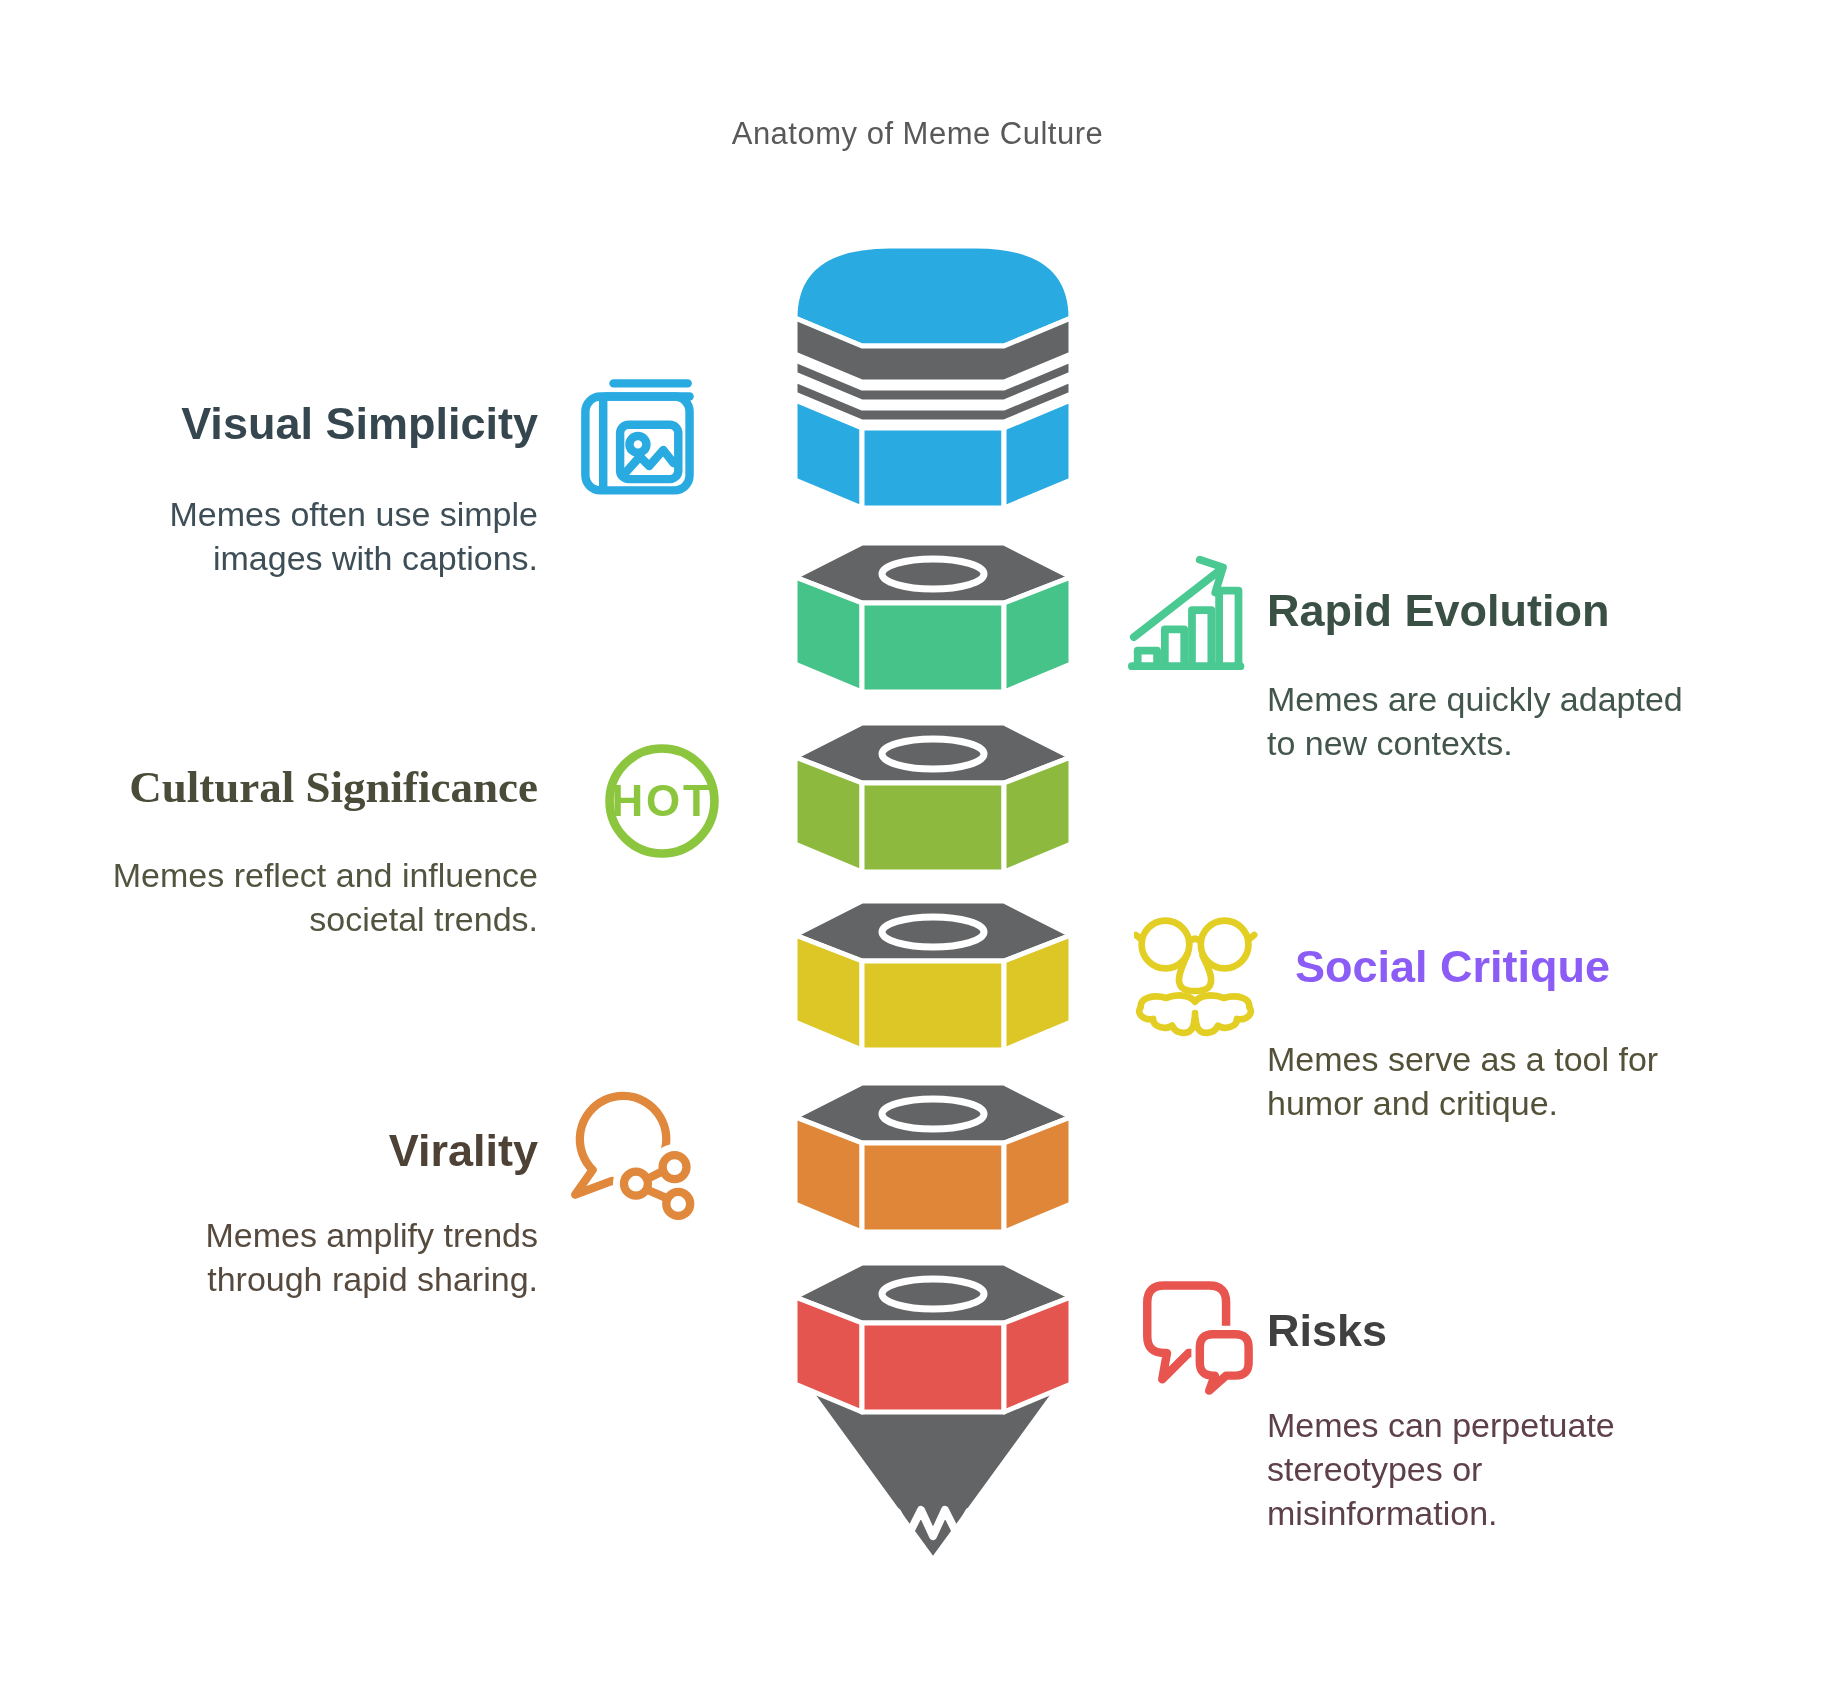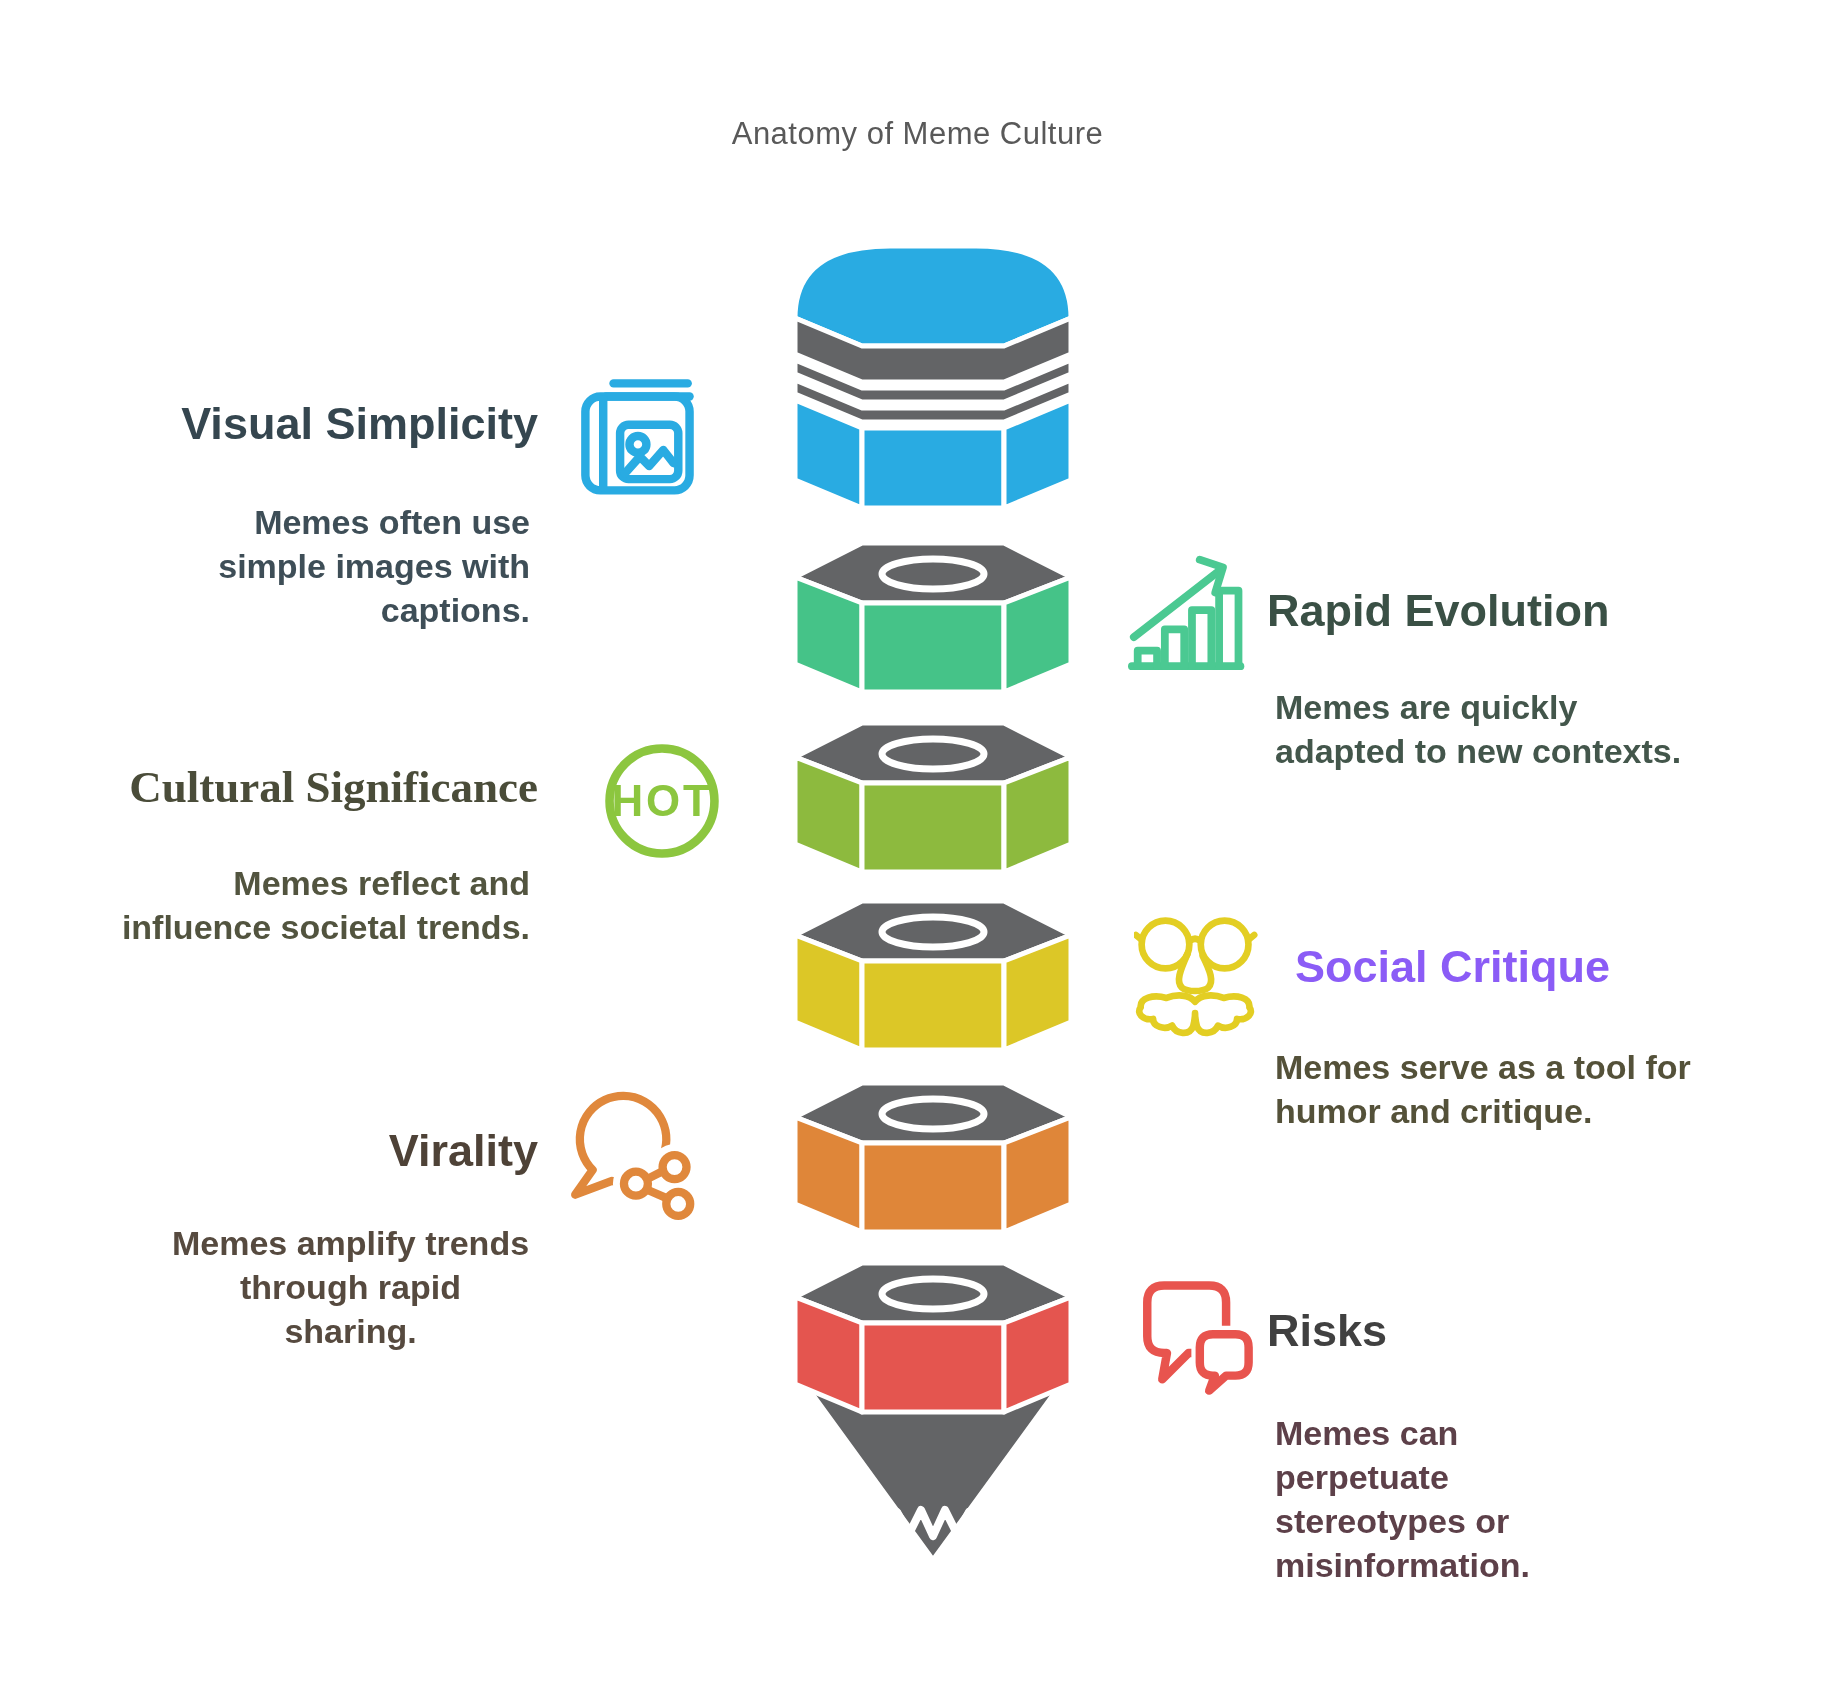"Memes often use simple images" .item p { font-weight: 700 -> 400; margin: 8px -> 0 }
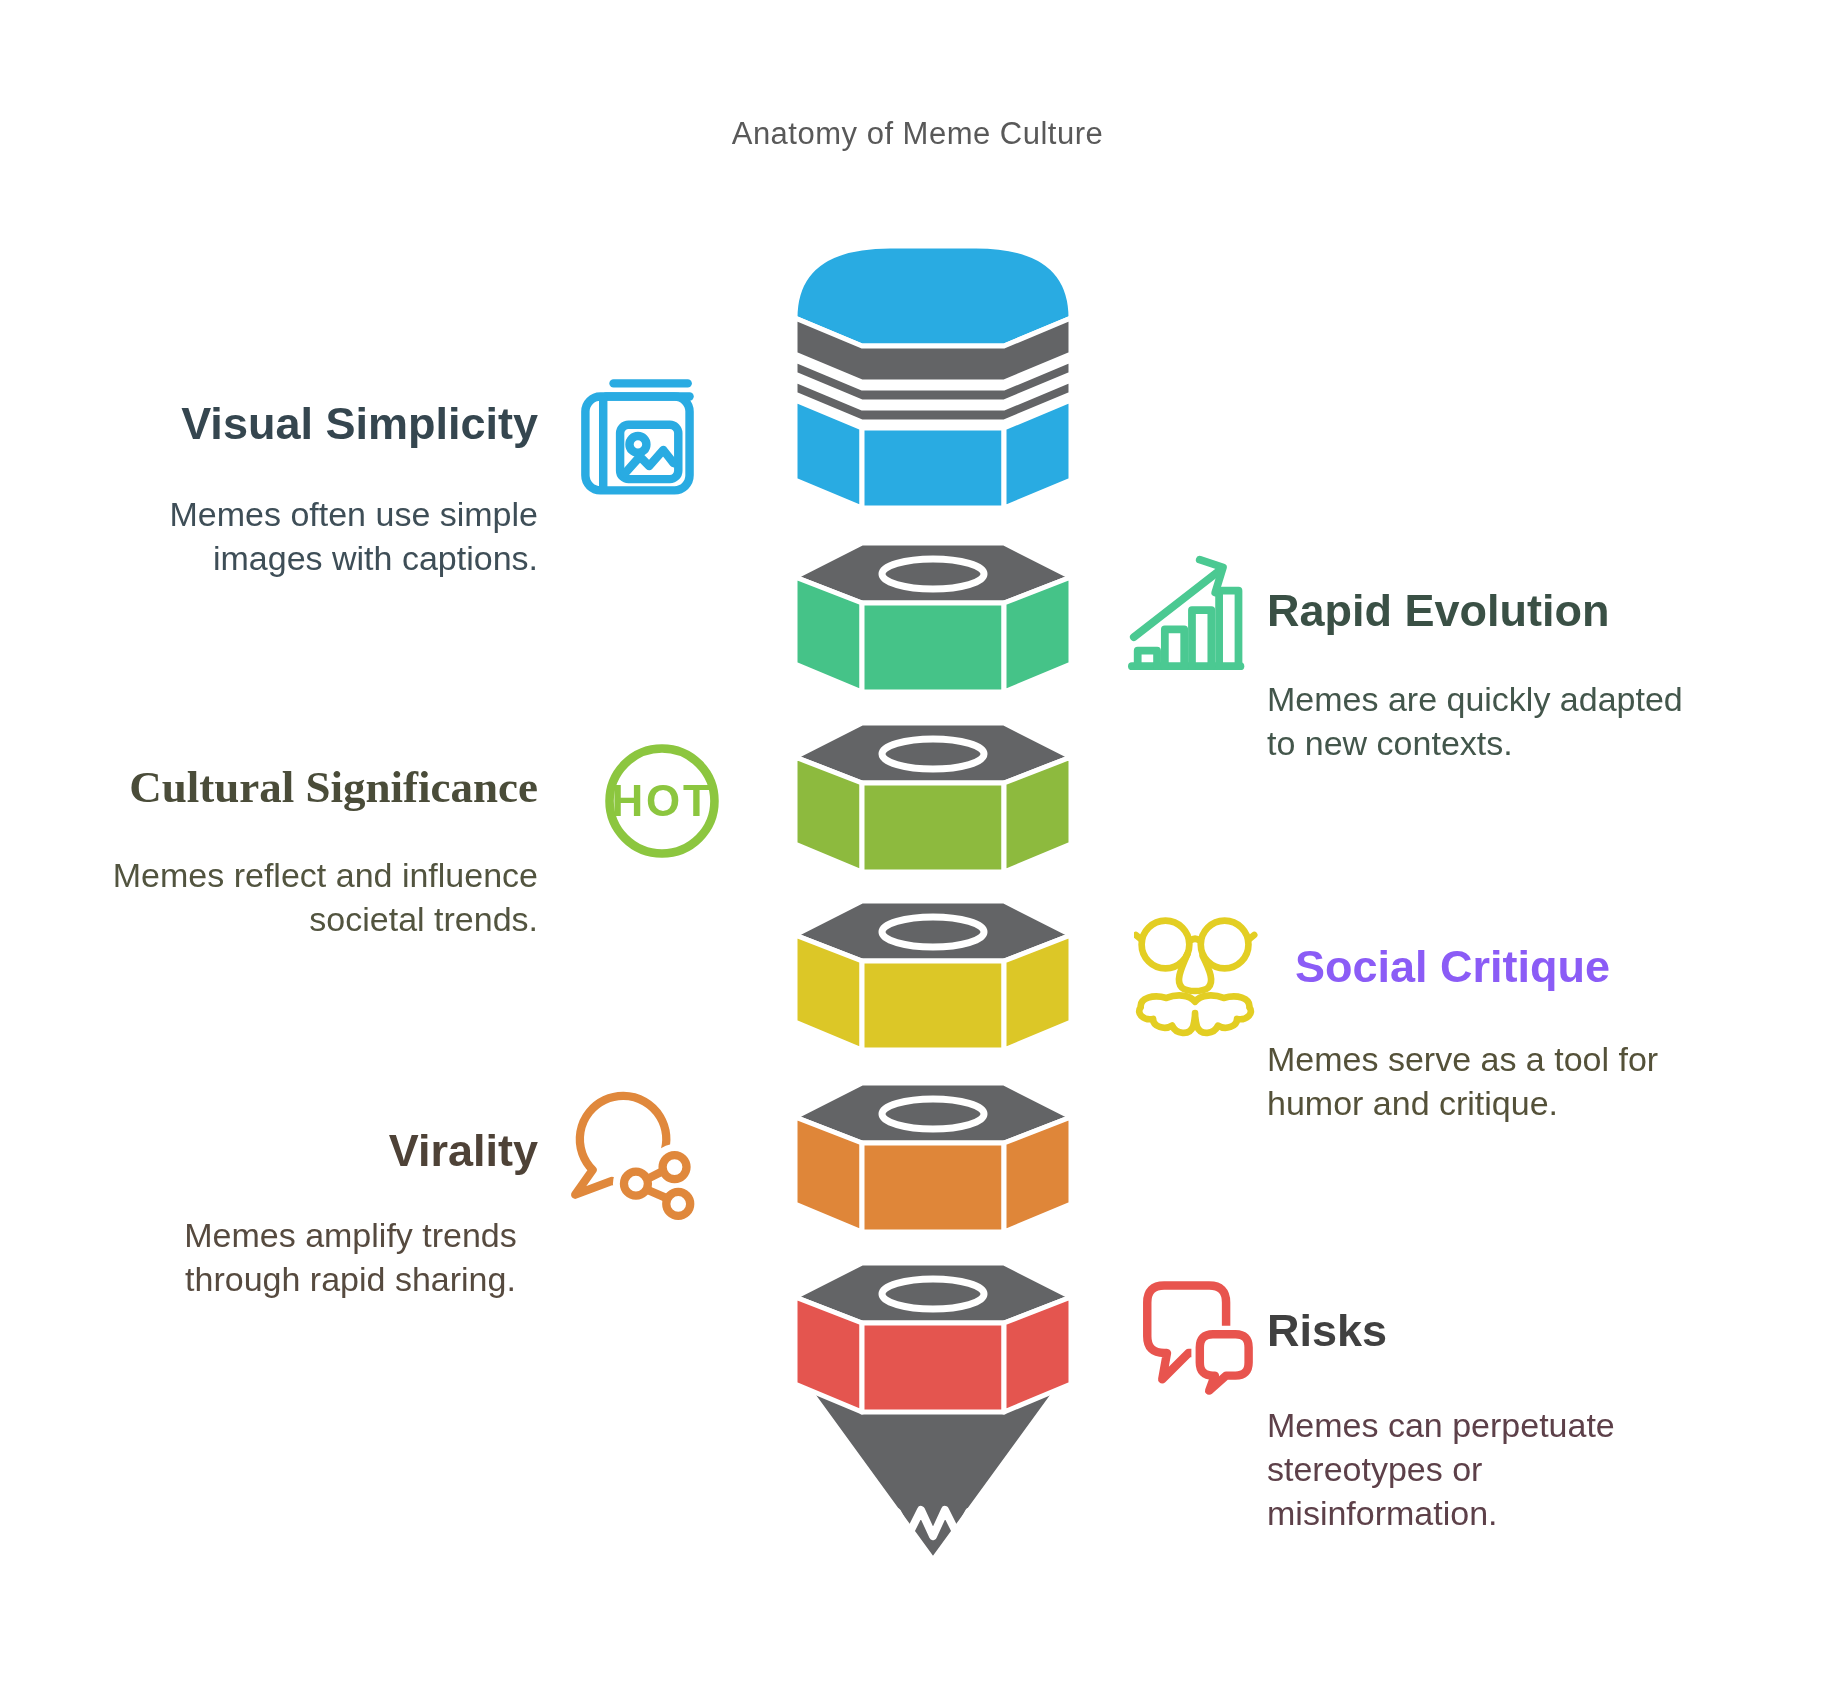"Memes amplify trends through rapid" div.item { text-align: center -> none }
